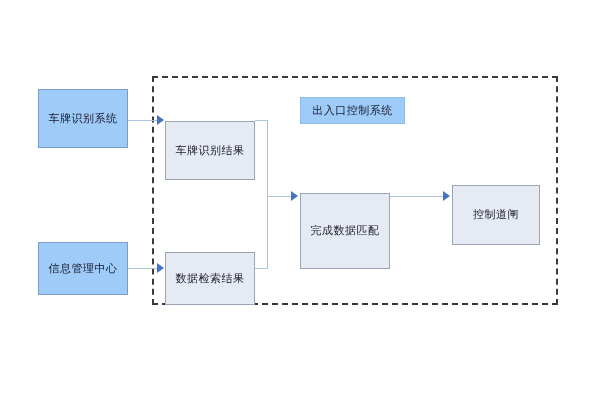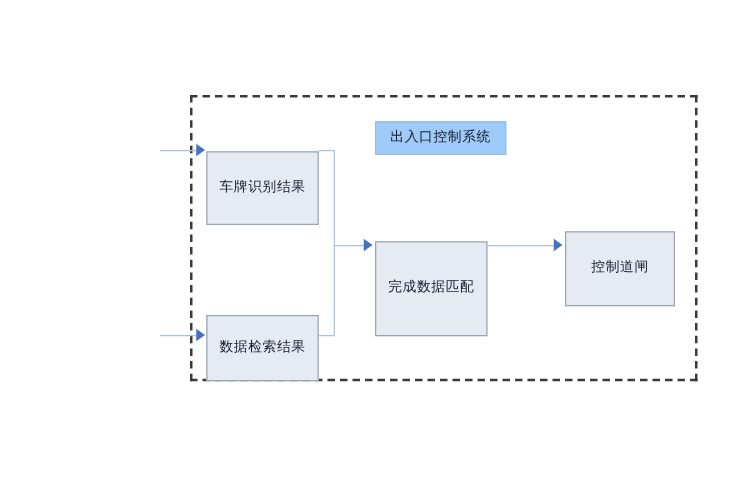"车牌识别系统" div.node { html: none -> <div>车牌识别系统</div> }
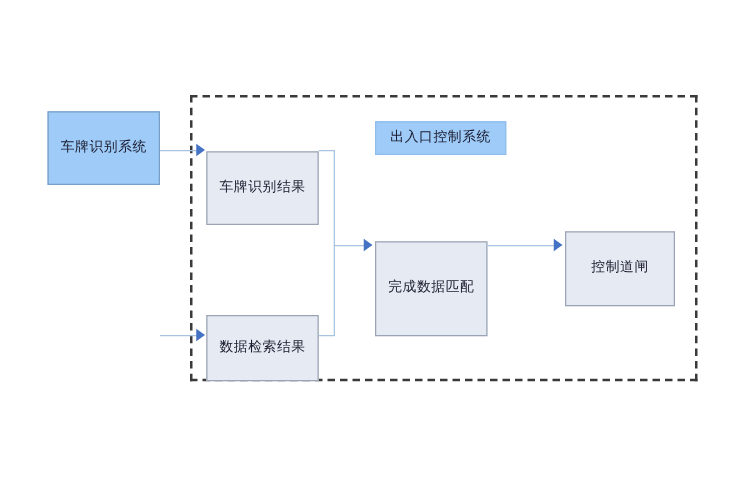"信息管理中心" div.node { html: none -> <div>信息管理中心</div> }
